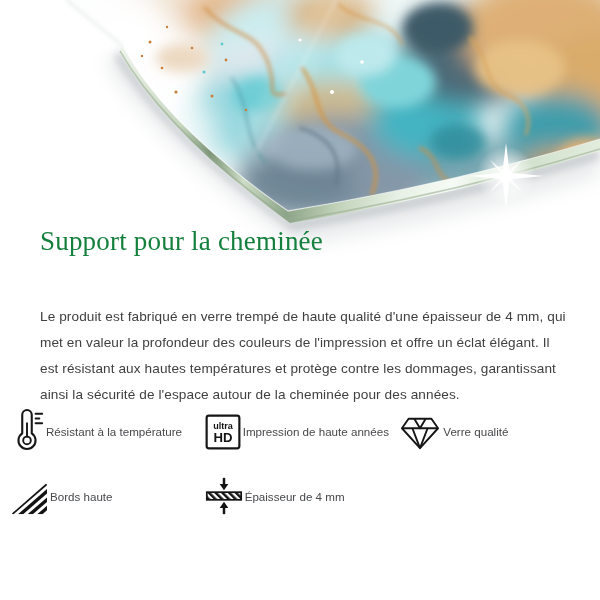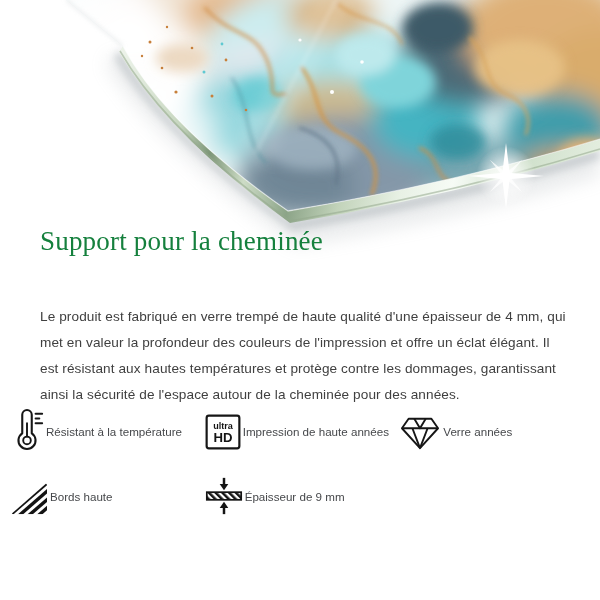"Verre années" div.label { text: années -> qualité }
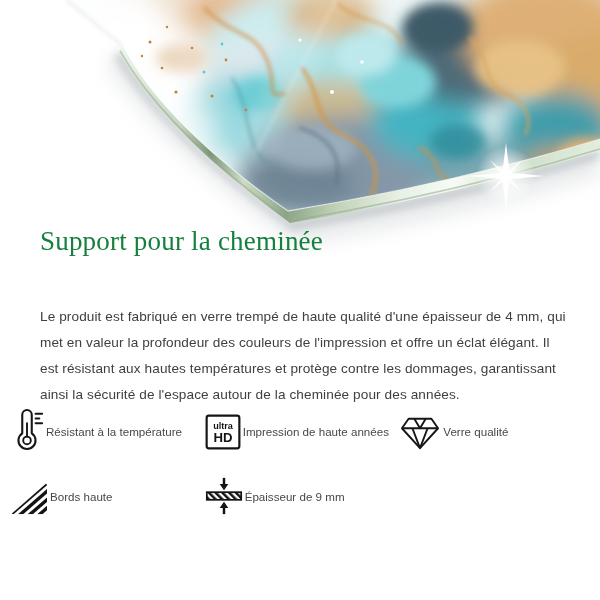"Épaisseur de 9 mm" div.label { text: 9 -> 4 }
